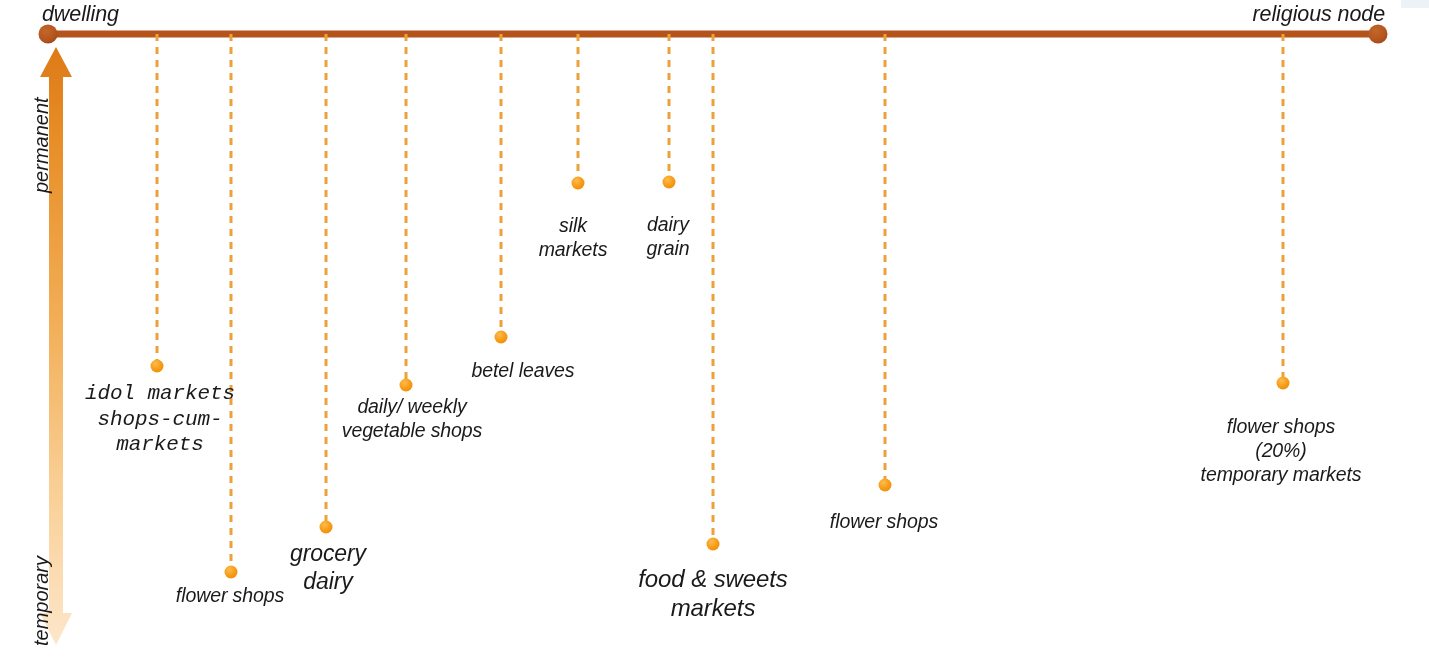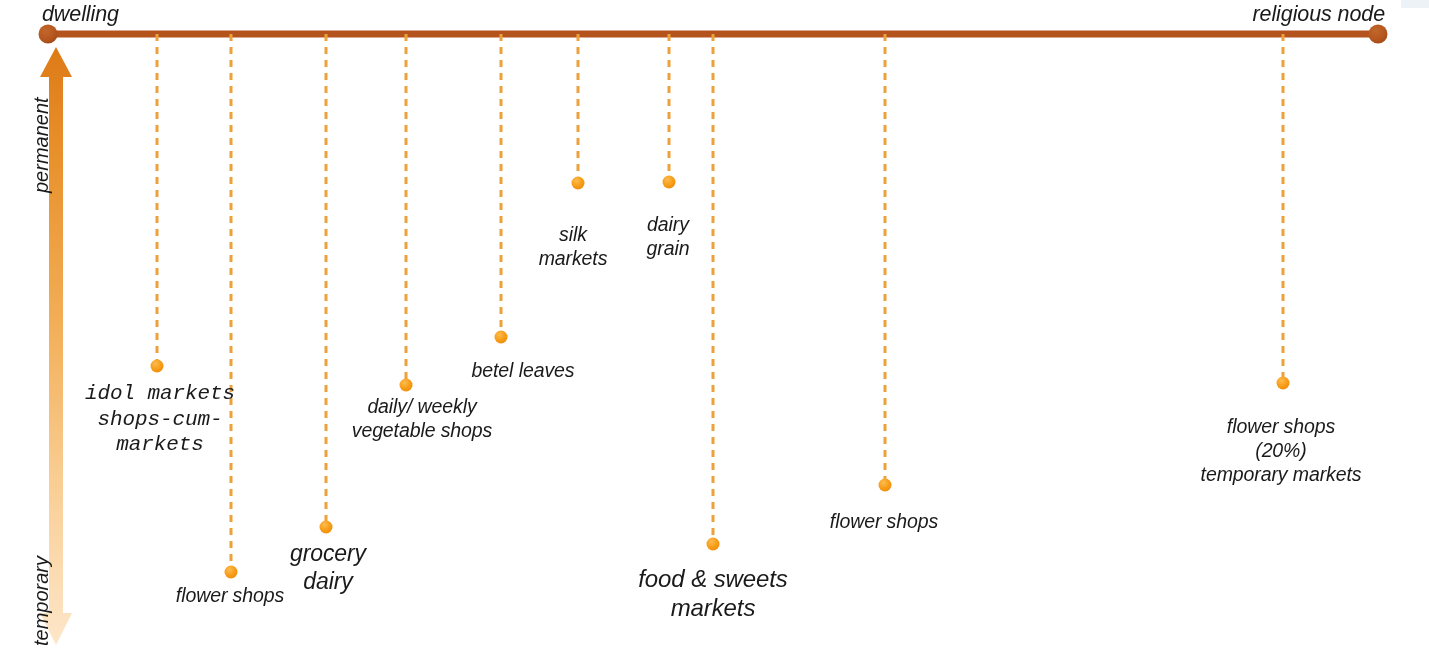"silk" div.lbl { top: 223px -> 214px }
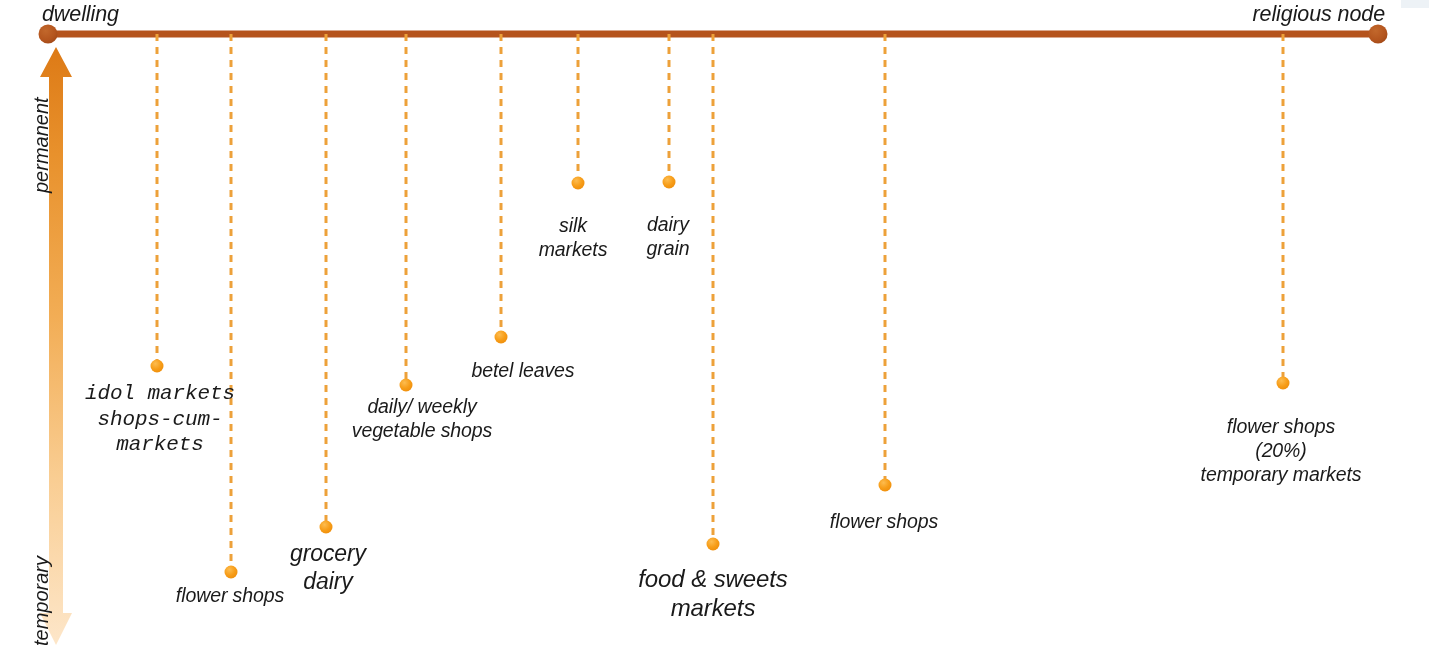"daily/ weekly" div.lbl { left: 422px -> 412px }
